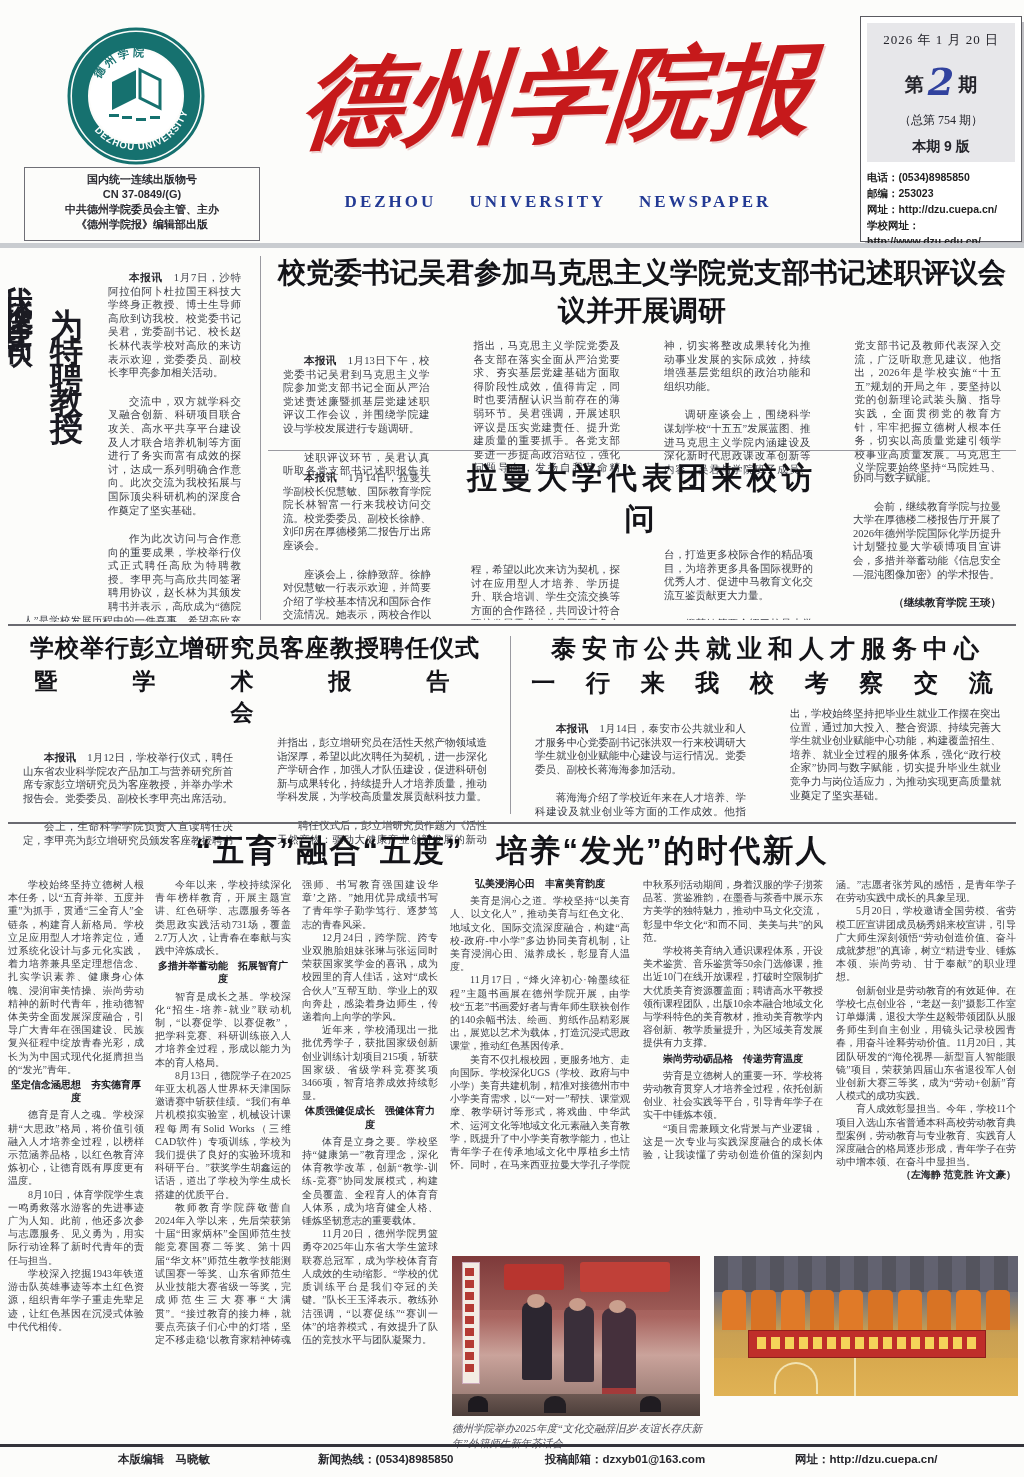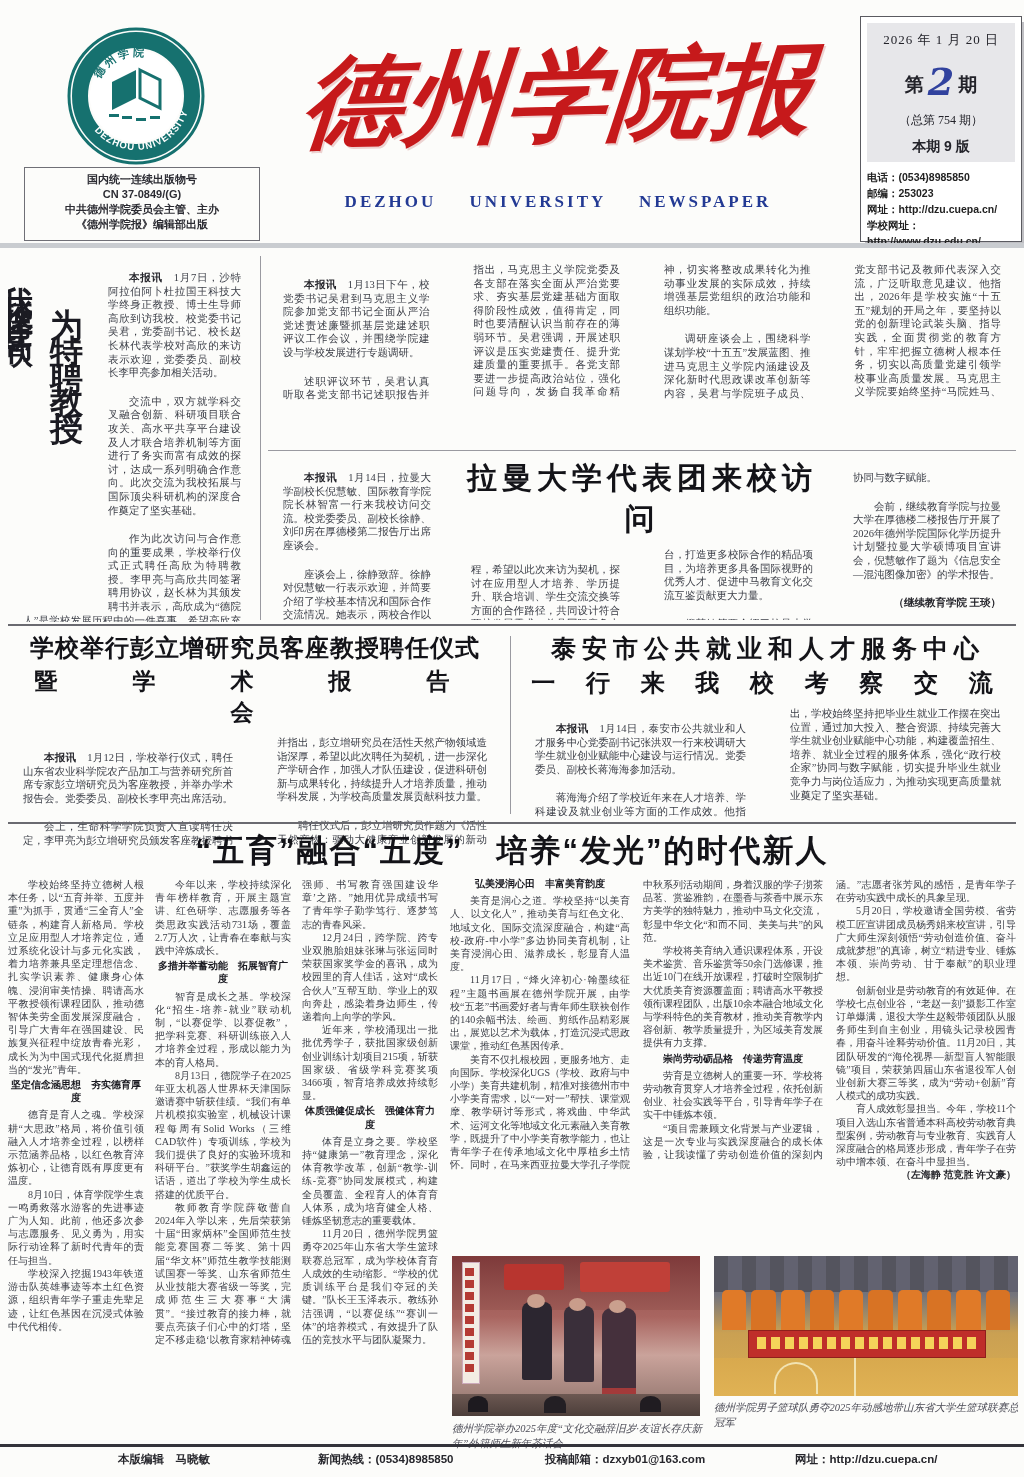"校党委书记吴君参加马克思主义学院党支部书记述职评议会议并开展调研" div.hl { html: none -> <div>校党委书记吴君参加马克思主义学院党支部书记述职评议会议并开展调研</div> }
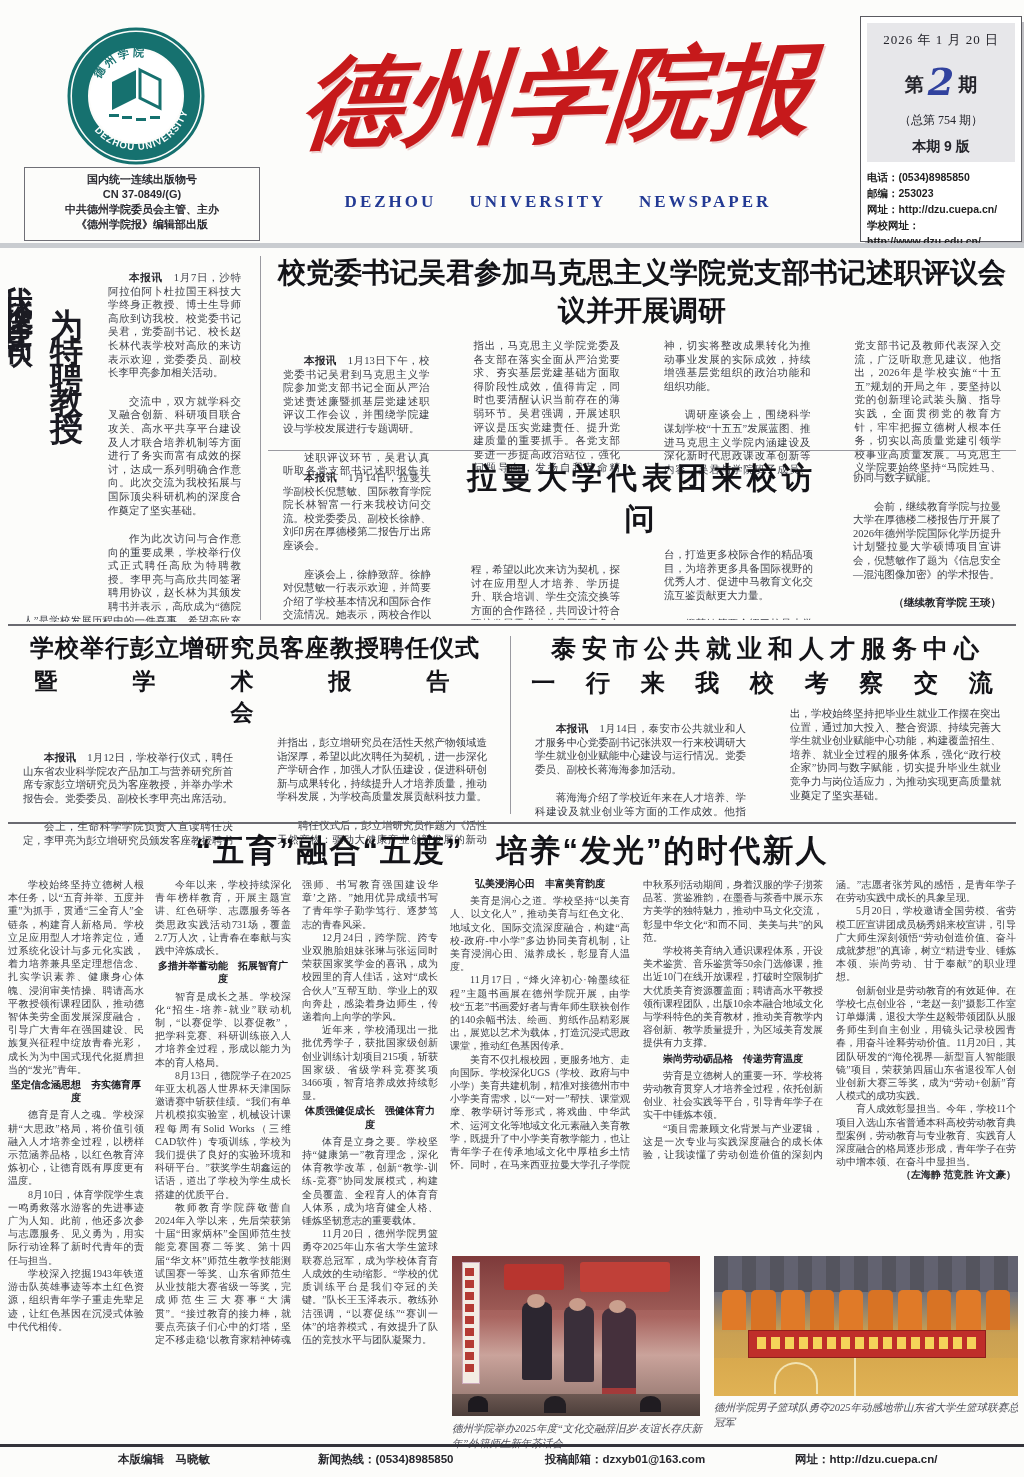"会前，继续教育学院与拉曼大学在厚德楼二楼报告厅开展了2026年德州学院国际化学历" p { text: 倪慧敏作了题为 -> 多措并举蓄动能 }
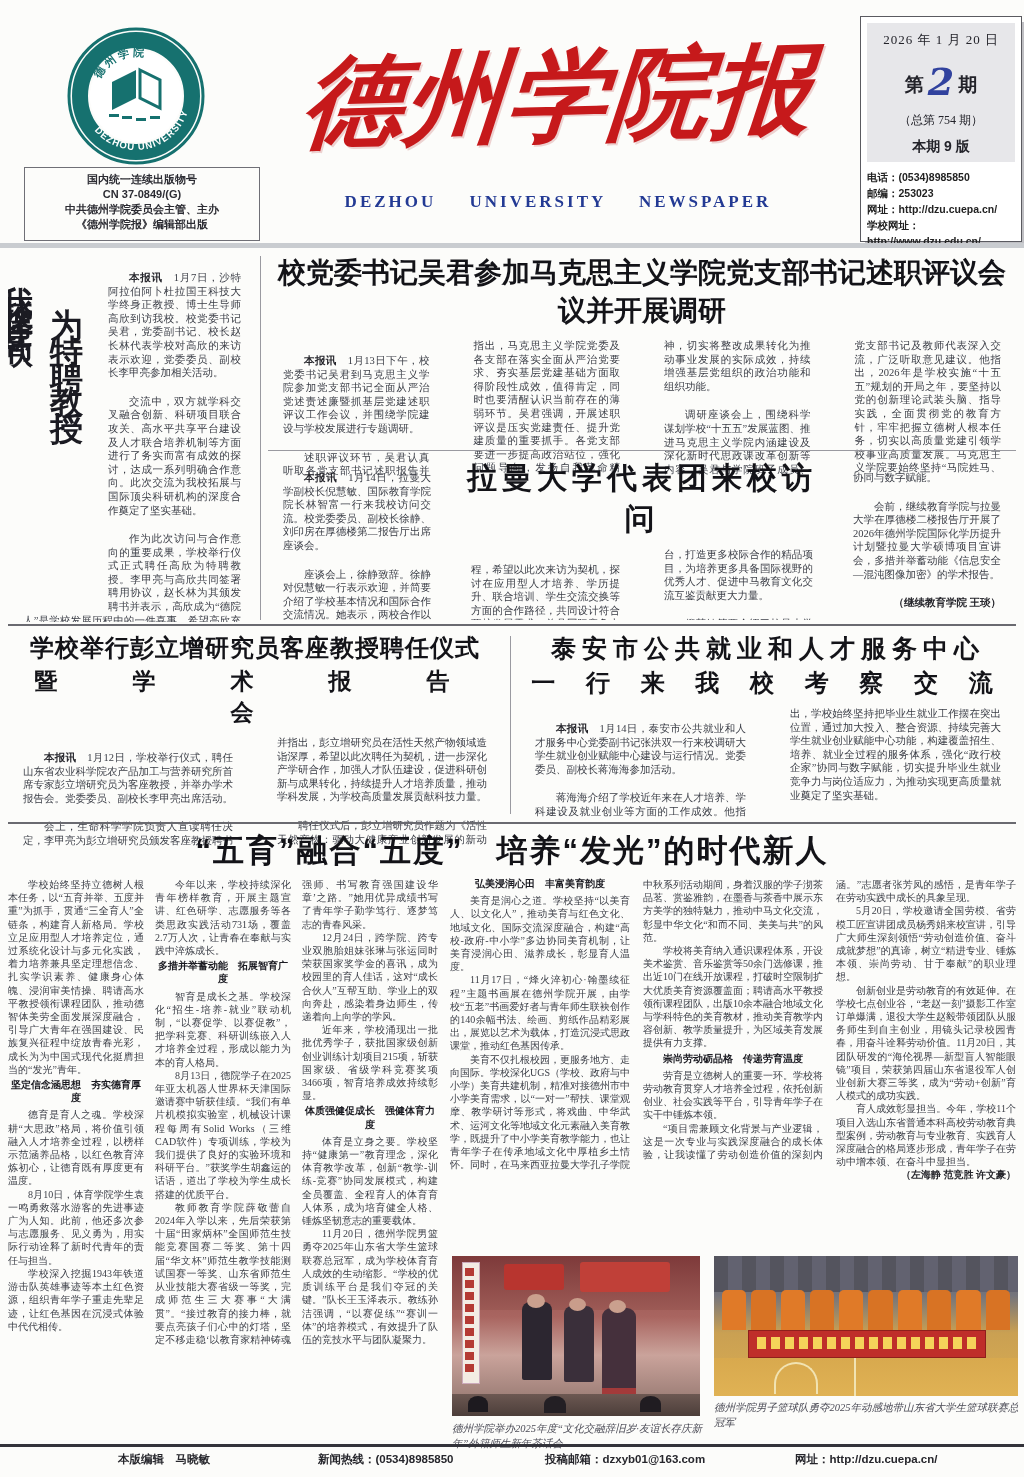"学校始终坚持立德树人根本任务，以“五育并举、五度并重”为抓手，贯通“三全育人”全" p { text: 聘请高水平教授领衔课程团队 -> 崇尚劳动精神的新时代青年 }
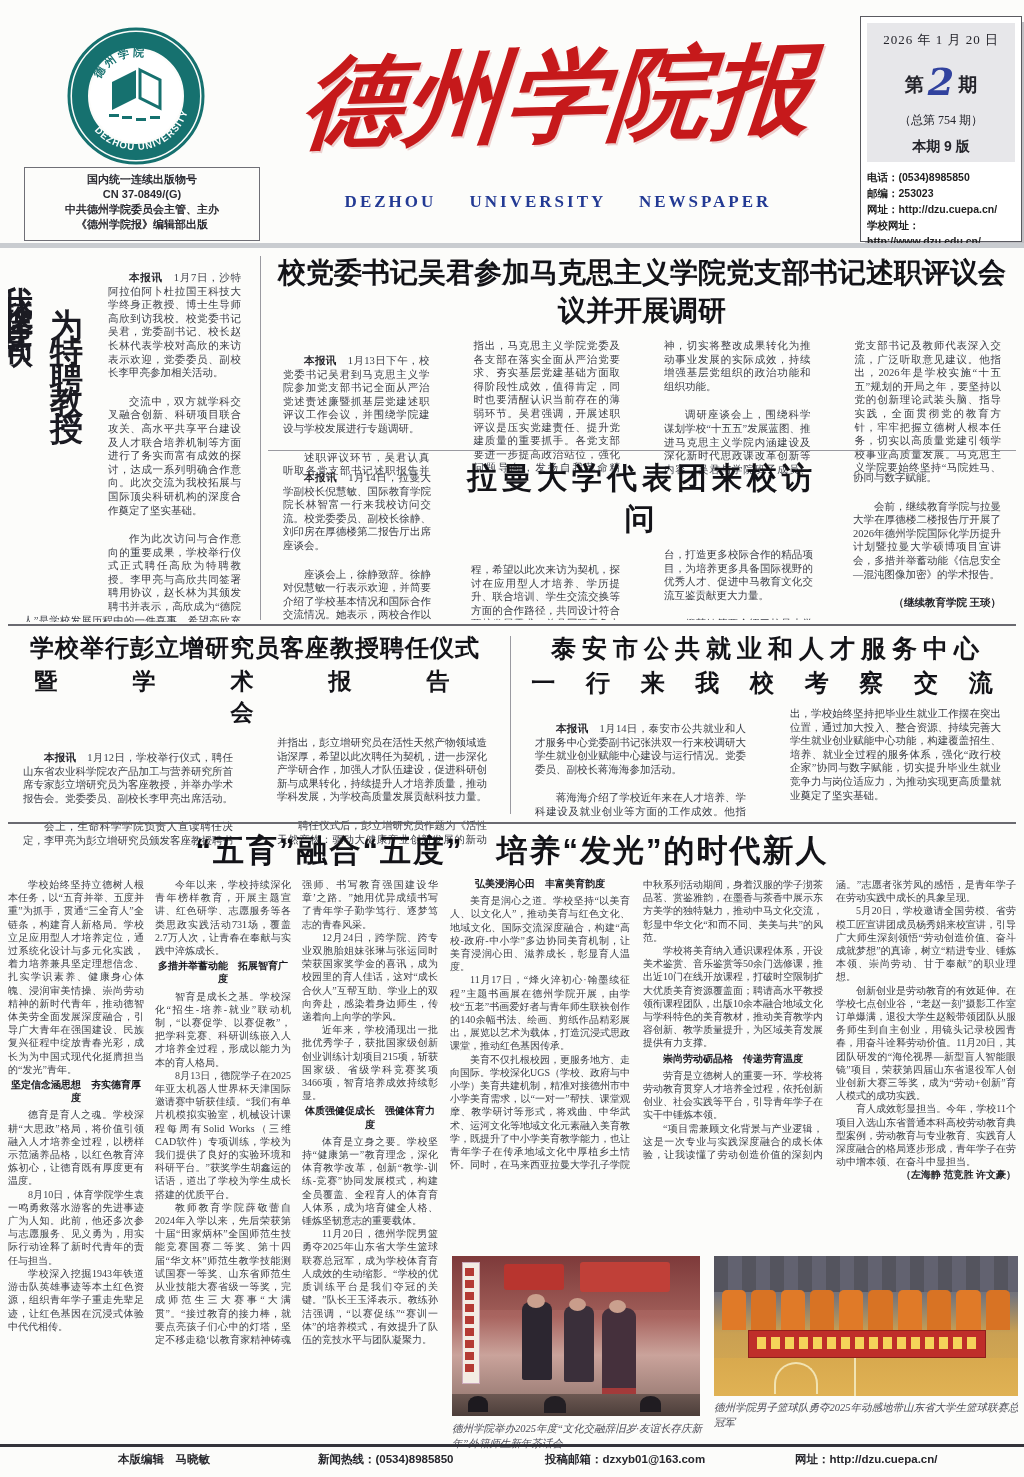"德州学院男子篮球队勇夺2025年动感地带山东省大学生篮球联赛总冠军" div.abs { html: <div>德州学院男子篮球队勇夺2025年动感地带山东省大学生篮球联赛总冠军</div> -> none }
